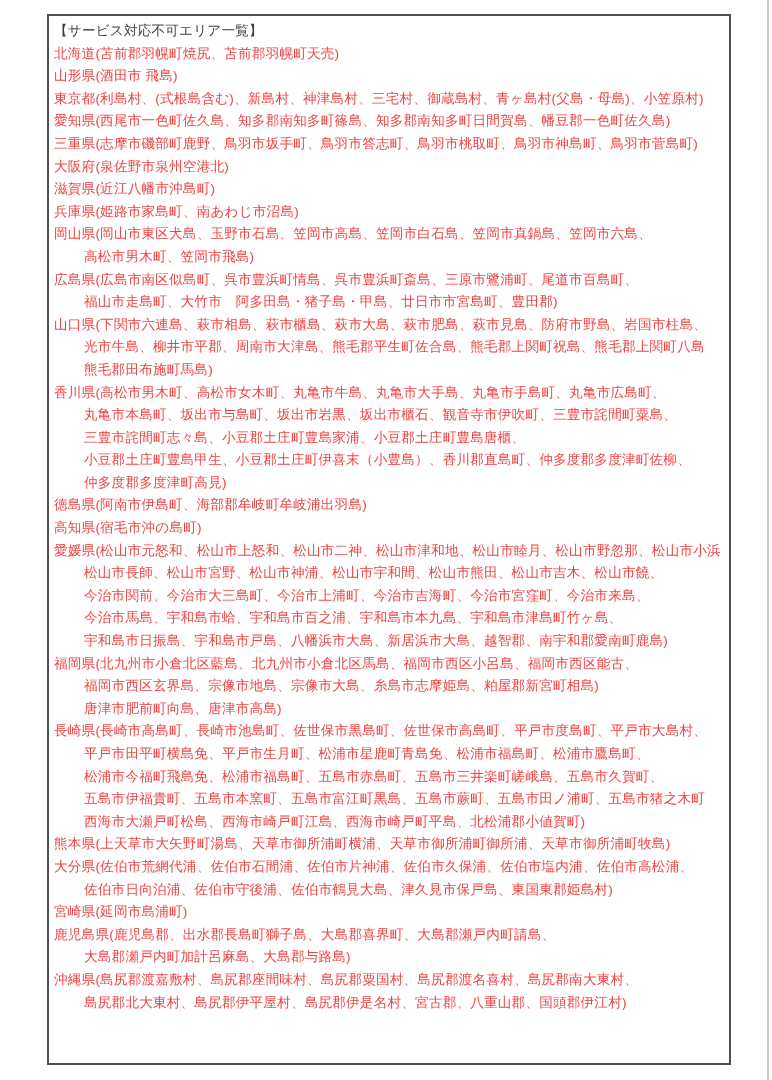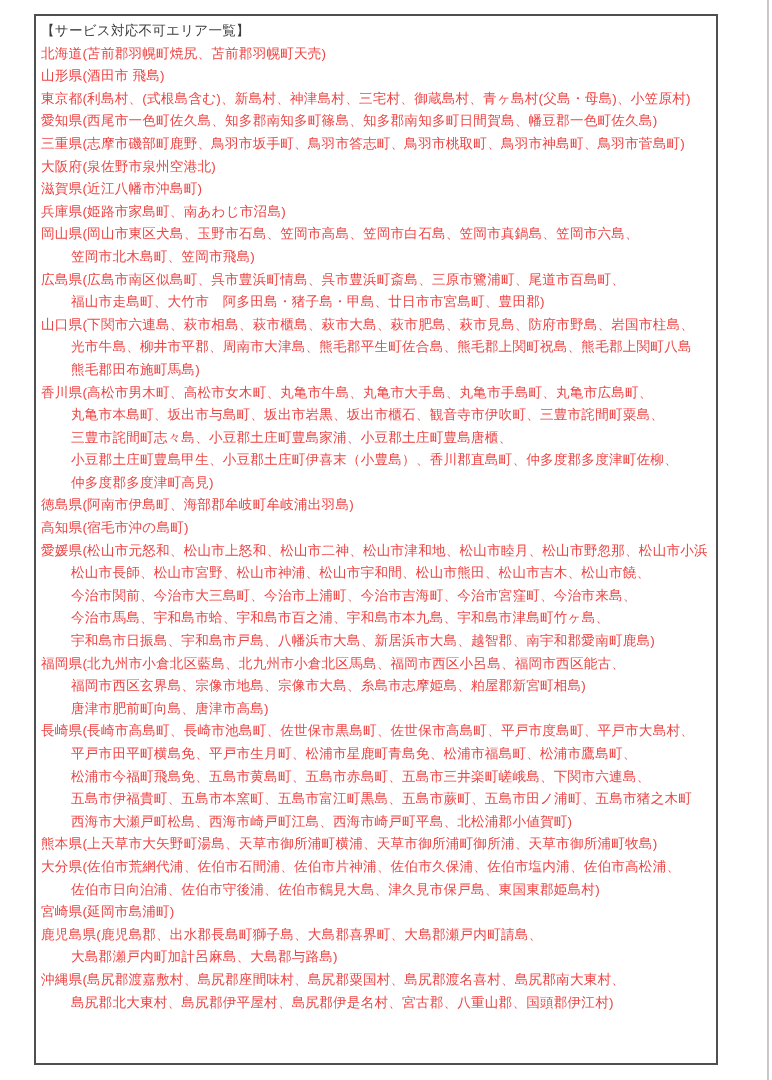"【サービス対応不可エリア一覧】" .list-box { left: 34px -> 47px }
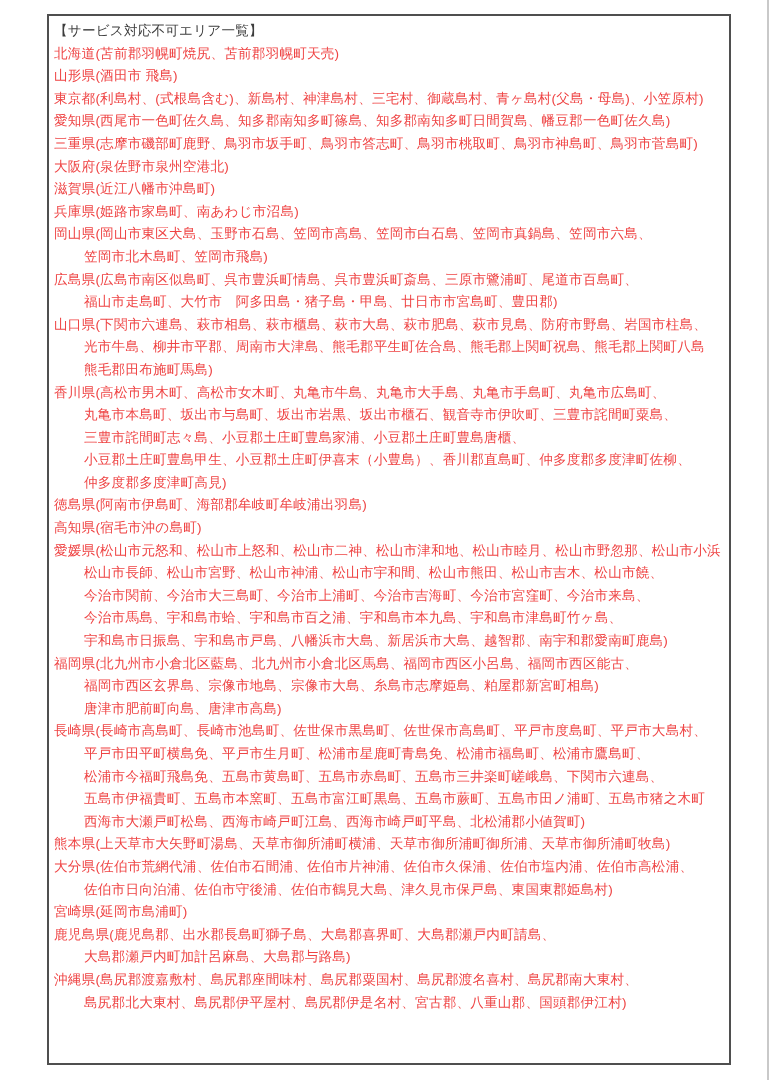"笠岡市北木島町、笠岡市飛島)" div.line { text: 笠岡市北木島 -> 高松市男木 }
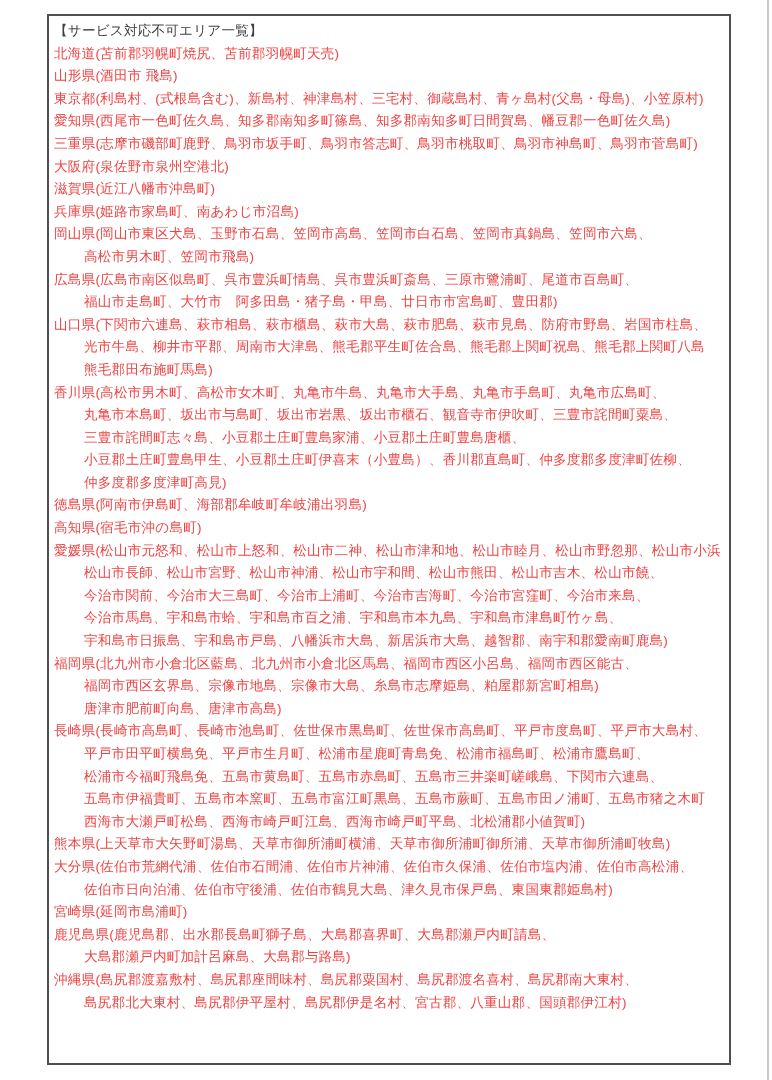"松浦市今福町飛島免、五島市黄島町、五島市赤島町、五島市三井楽町嵯峨島、下関市六連" div.line { text: 五島市黄島町、五島市赤島町、五島市三井楽町嵯峨島、下関市六連島 -> 松浦市福島町、五島市赤島町、五島市三井楽町嵯峨島、五島市久賀町 }
